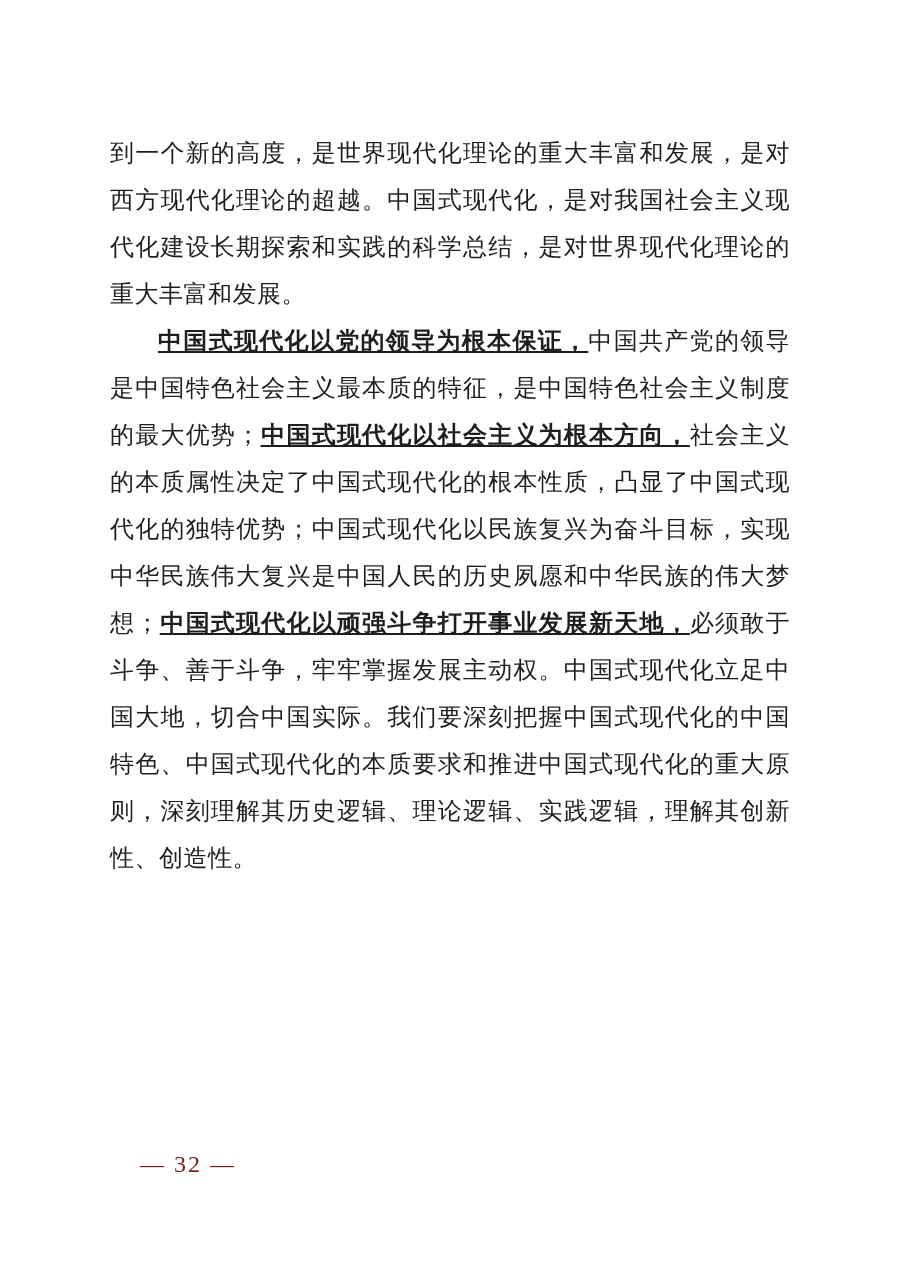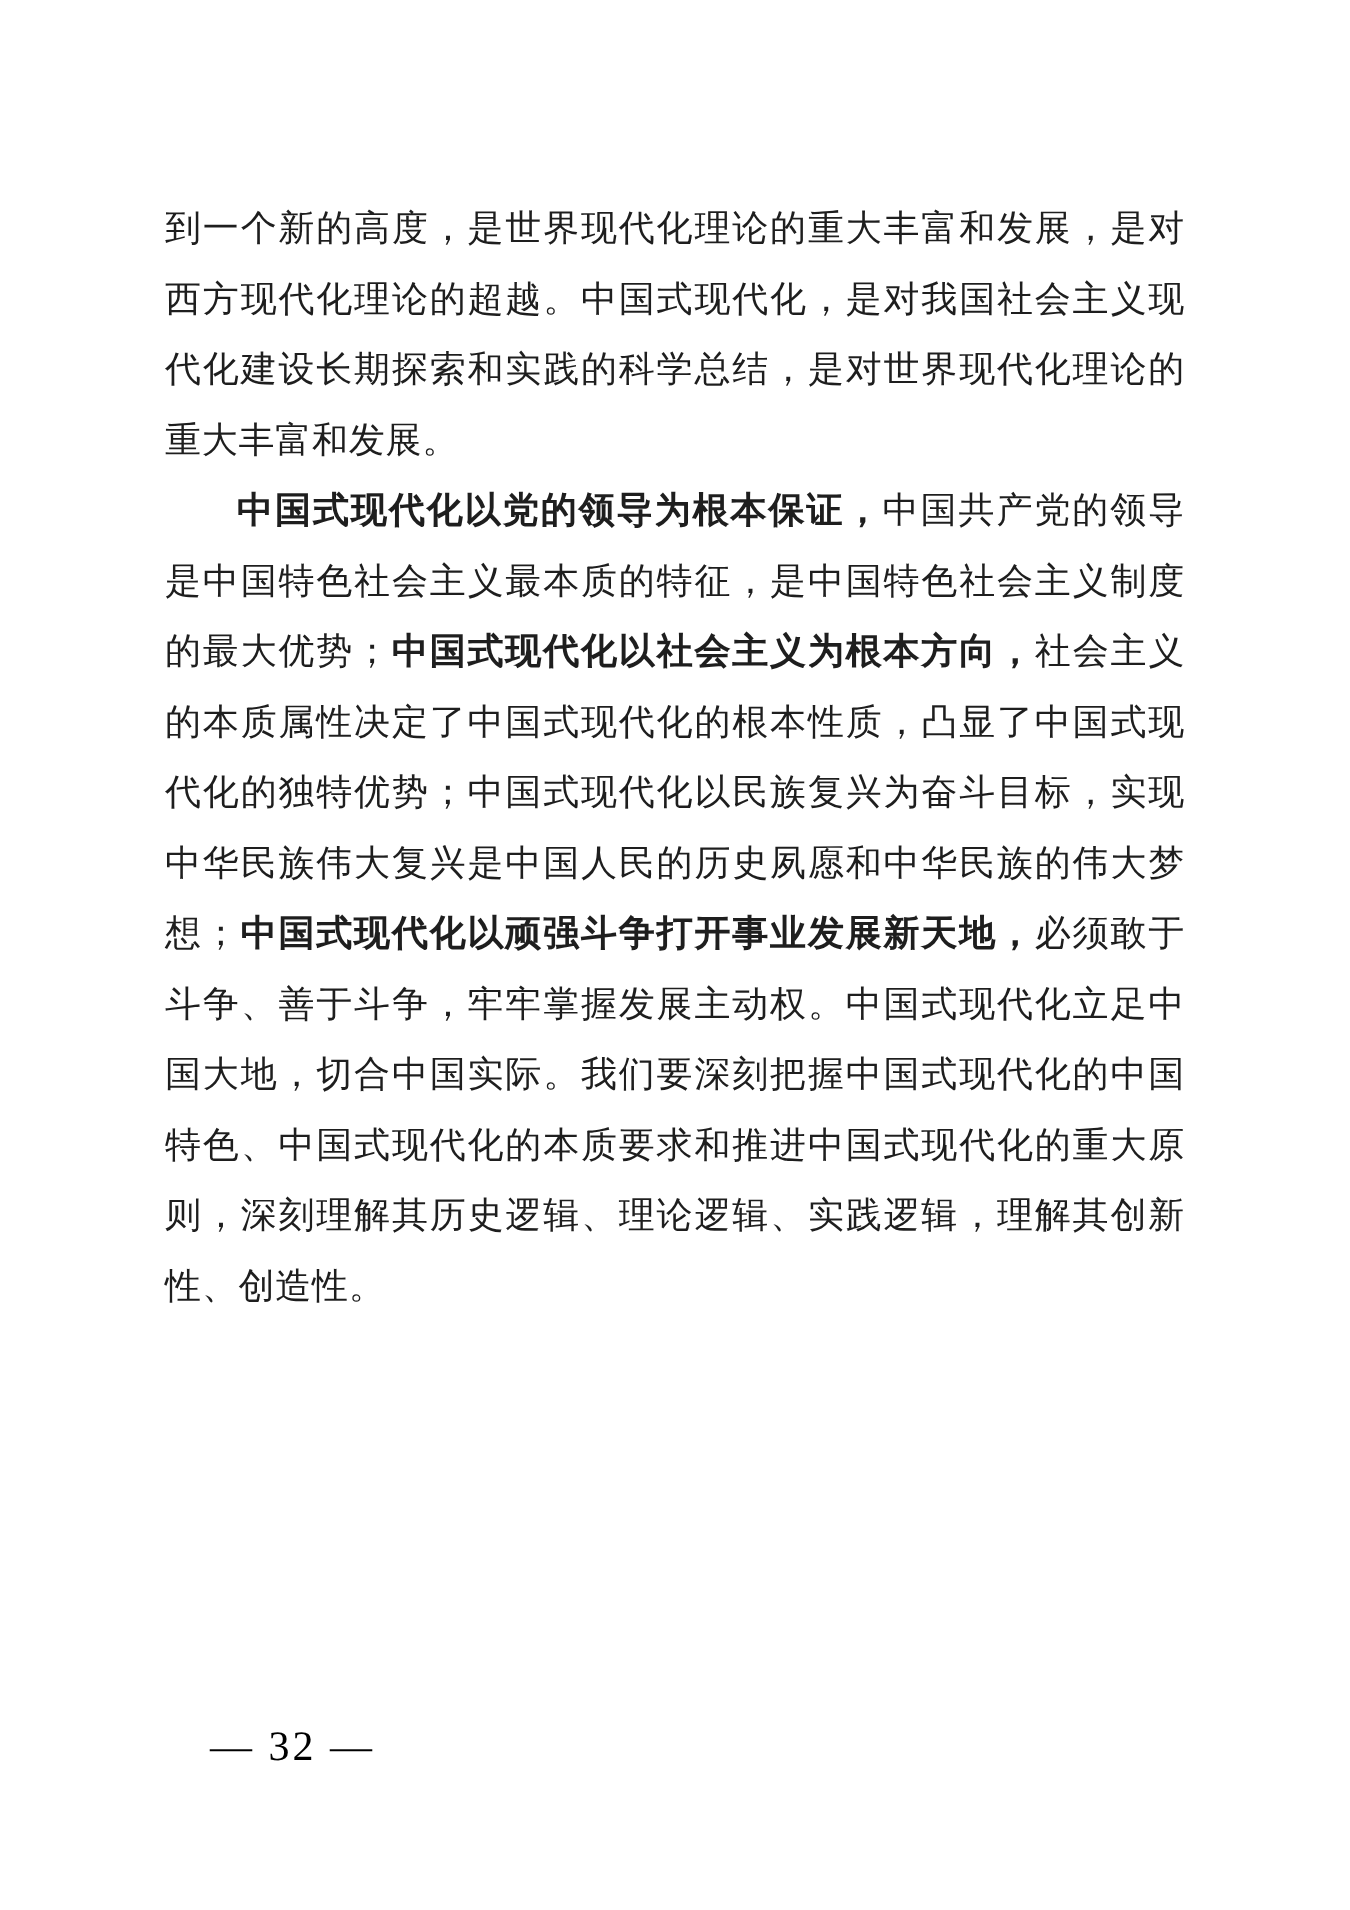"中国式现代化以党的领导为根本保证，" .run.bold { text-decoration: none -> underline }
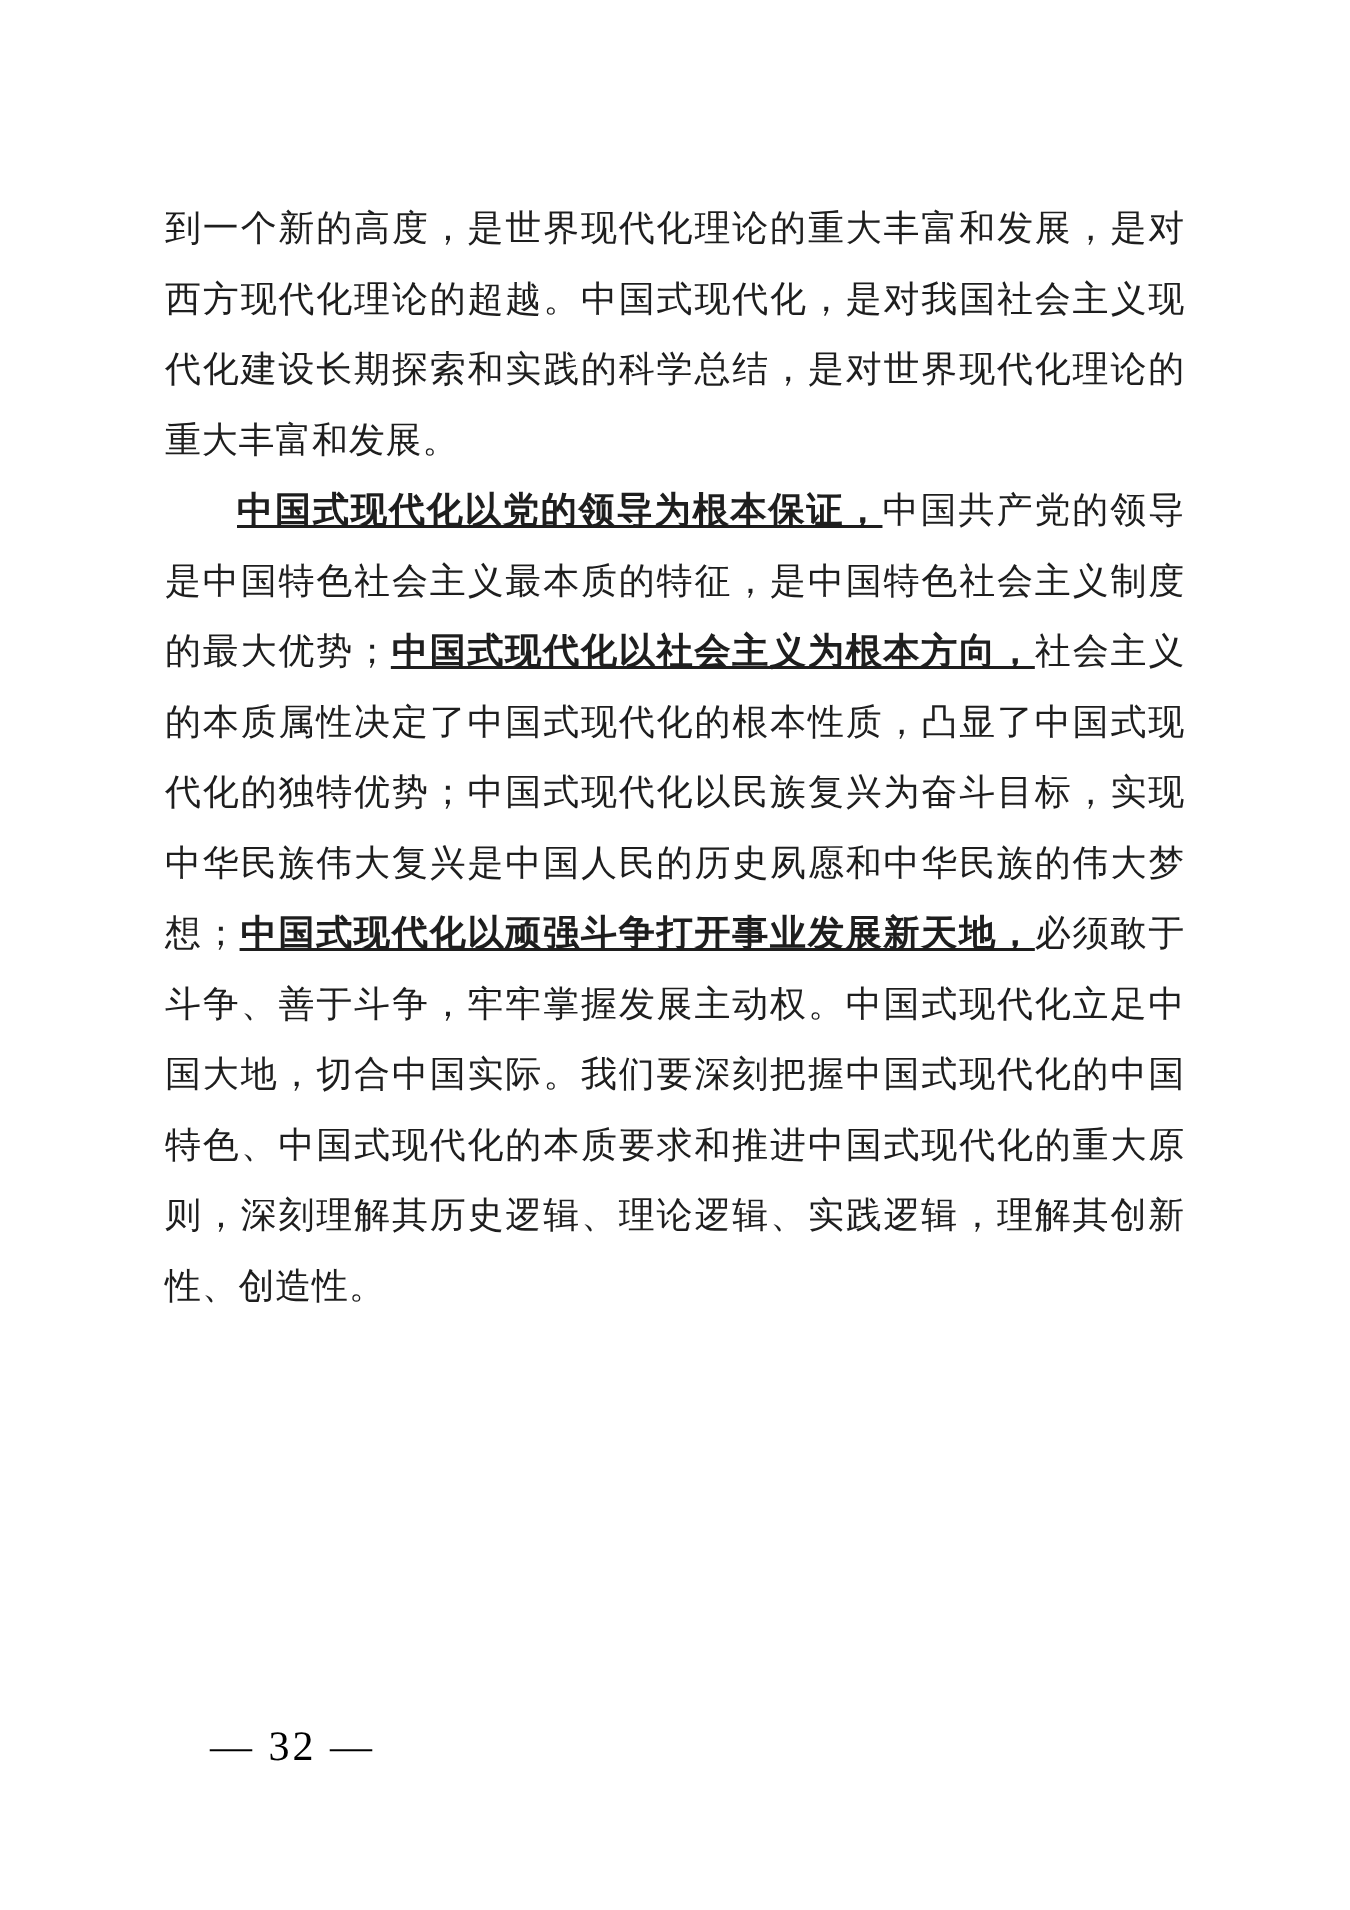"— 32 —" .footer { color: #000000 -> #7f1d1d; font-size: 28px -> 24px }
